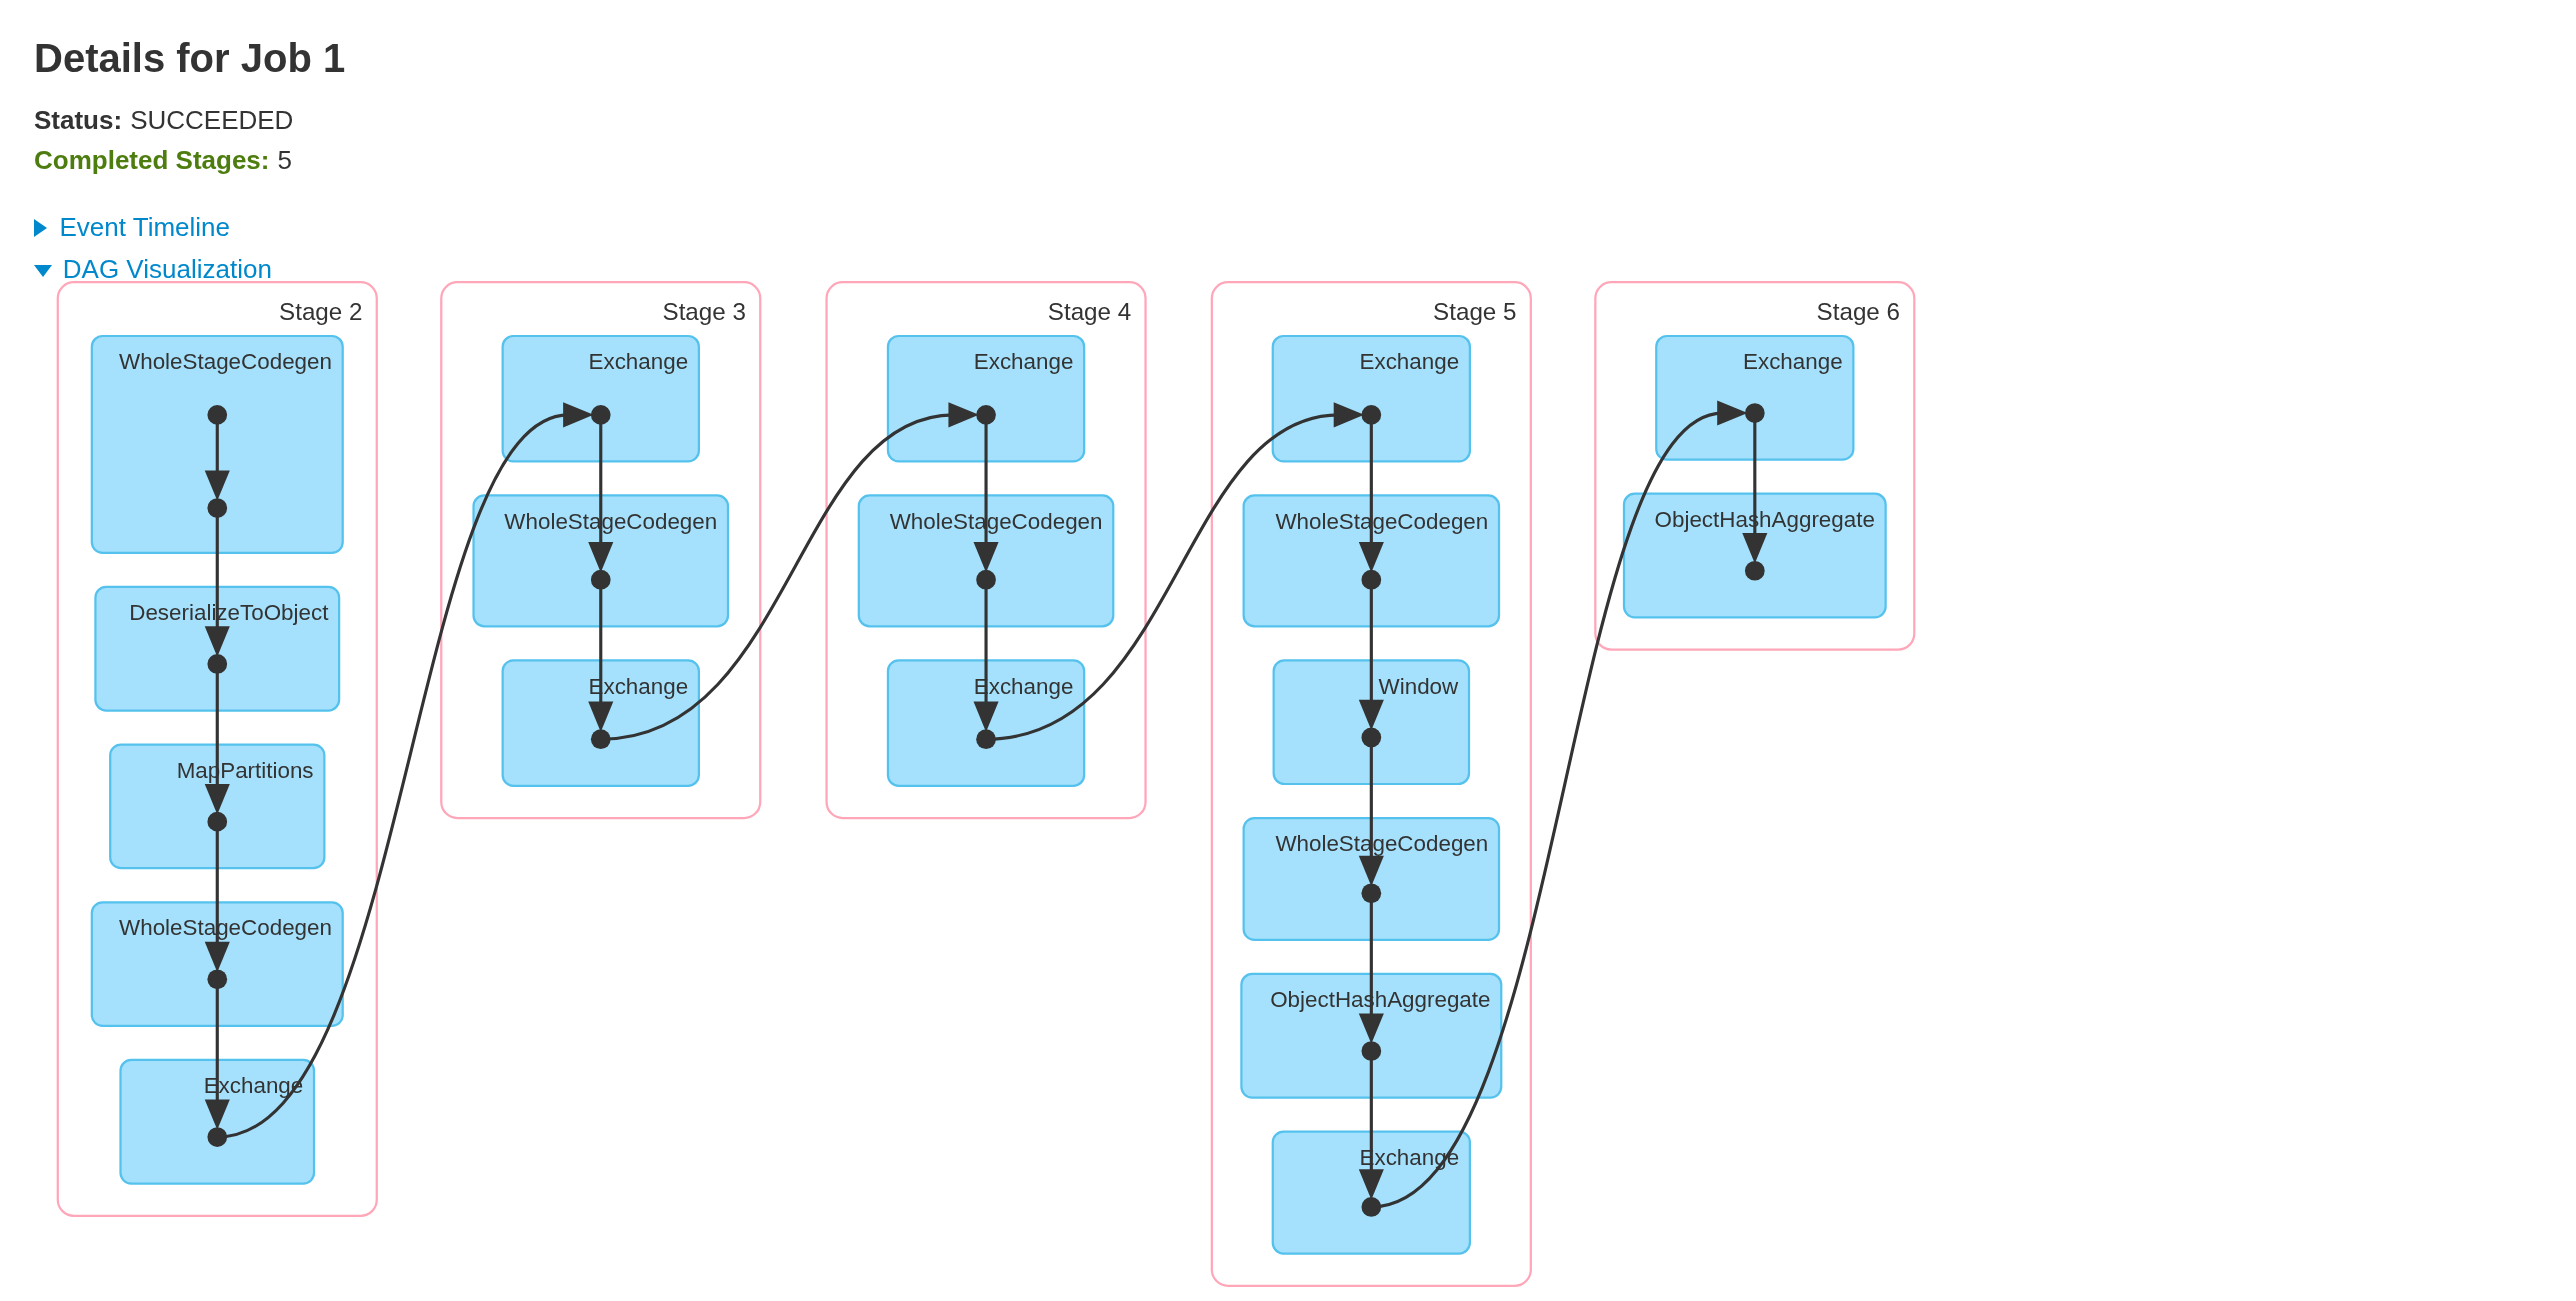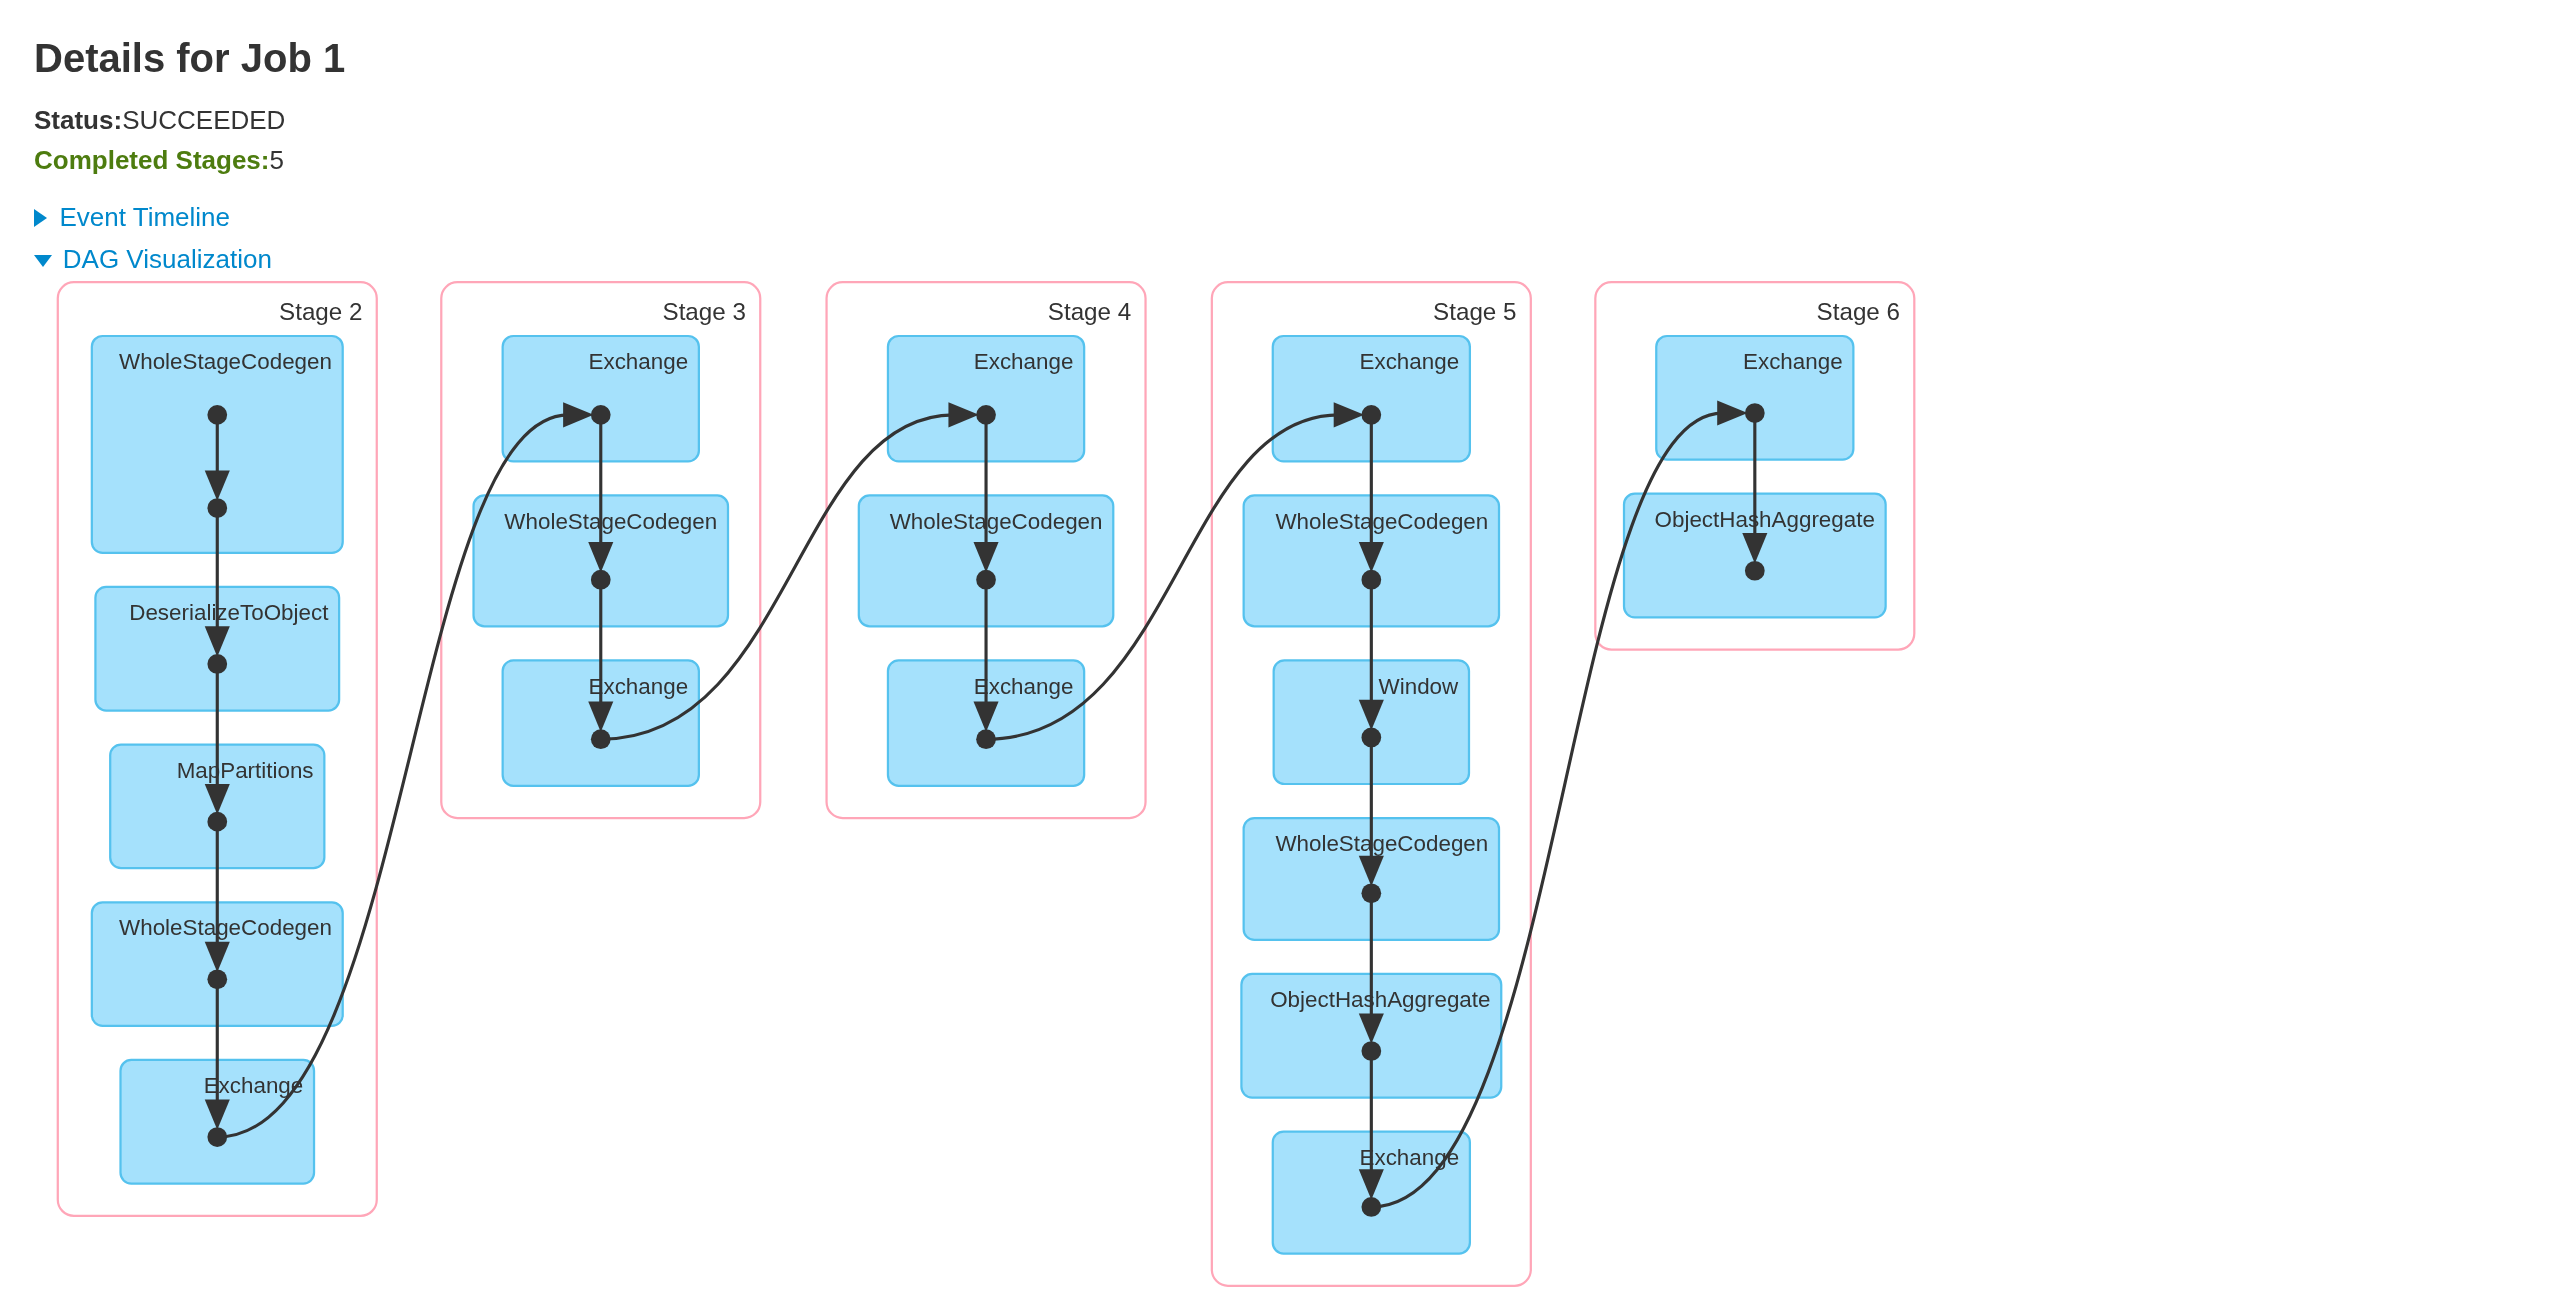"SUCCEEDED" .val { margin-left: none -> 8px }
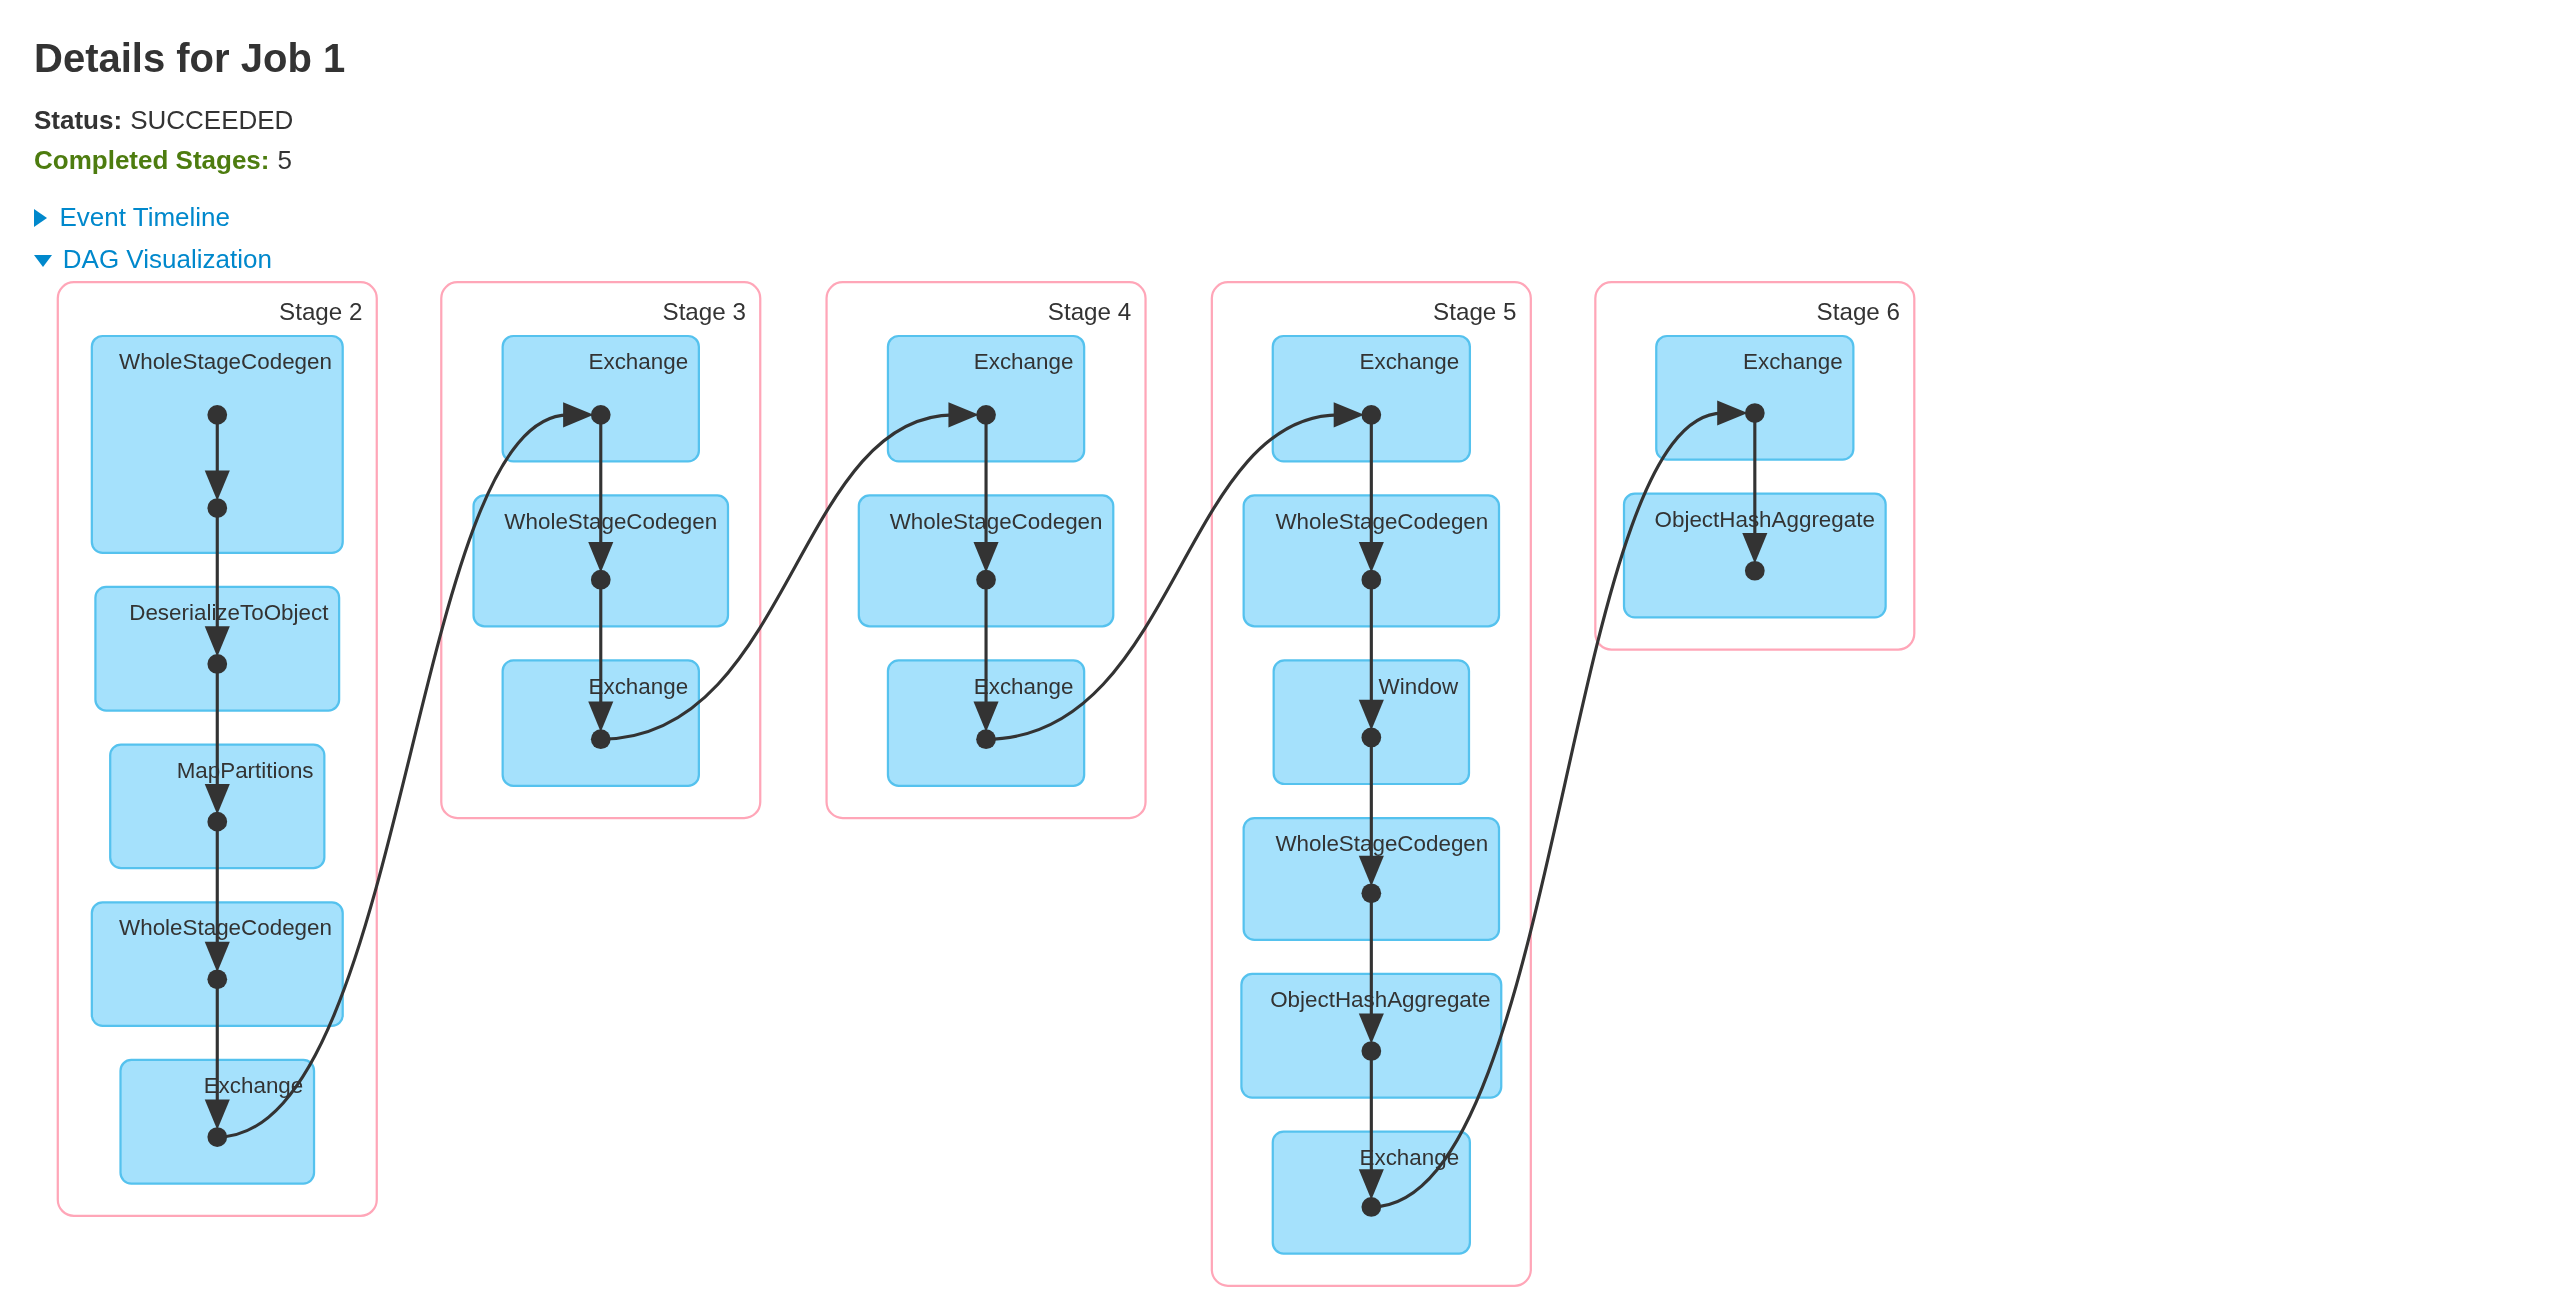"Event Timeline" div.toggle-line { margin-top: 26px -> 36px }
